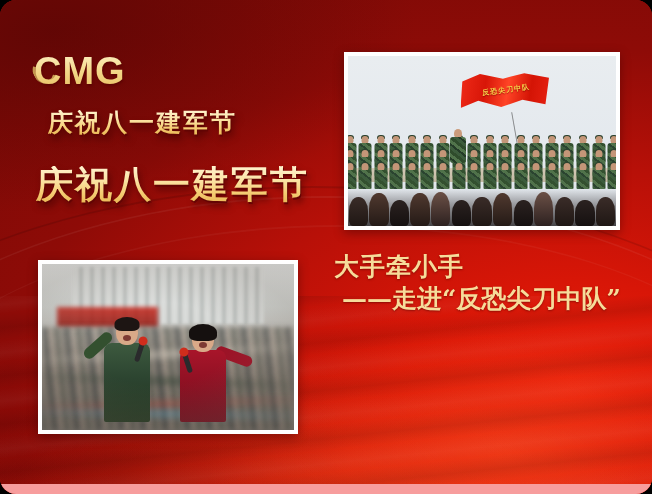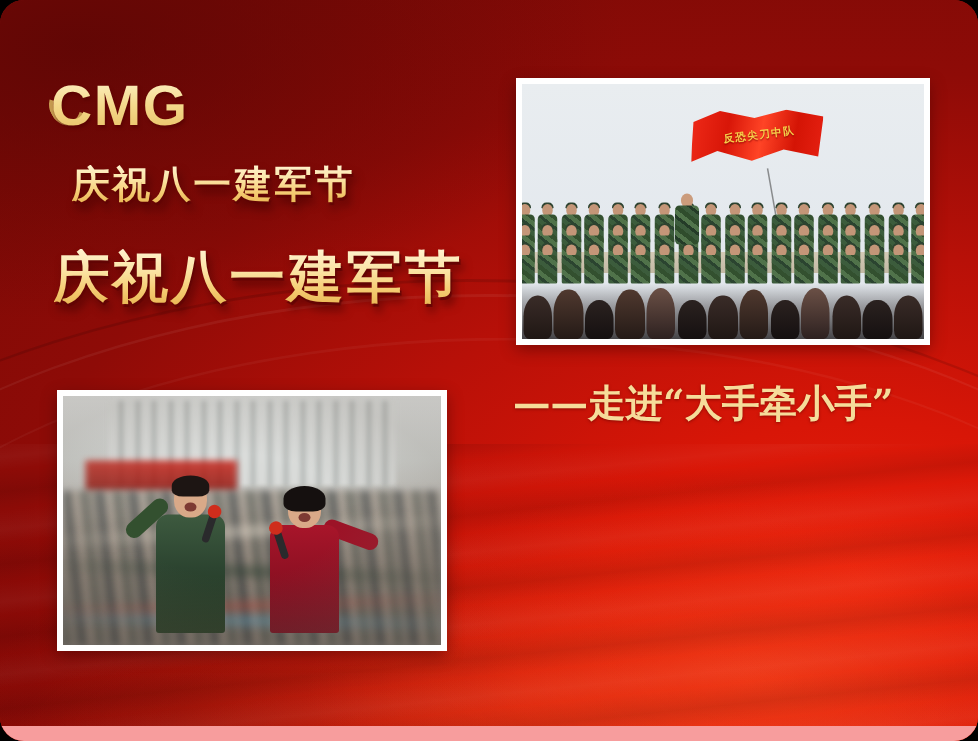"大手牵小手" div.title-line { html: none -> <div>大手牵小手</div> }
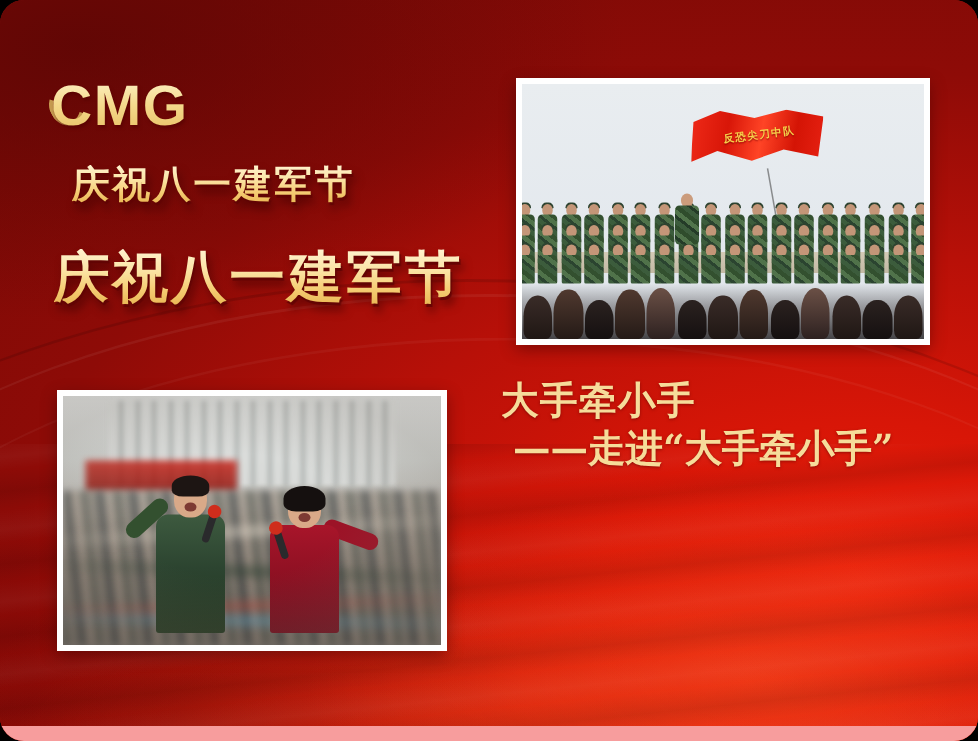"——走进“大手牵小手”" div.title-line { text: 大手牵小手 -> 反恐尖刀中队 }
